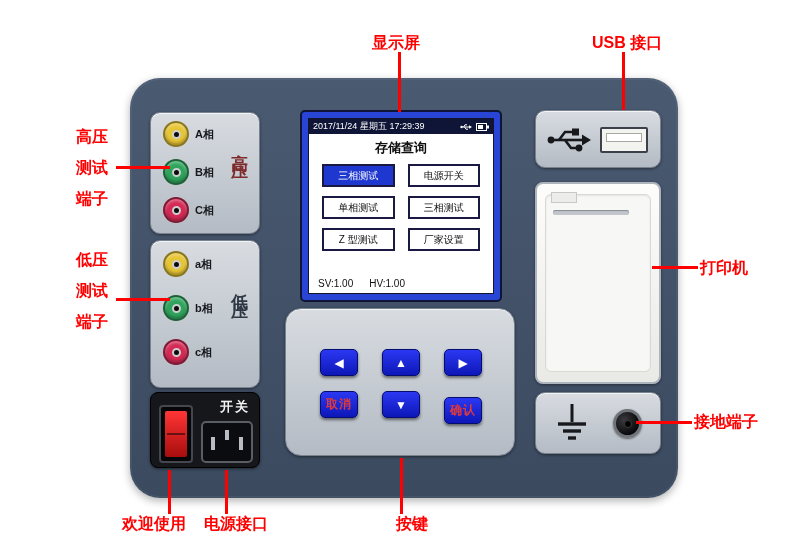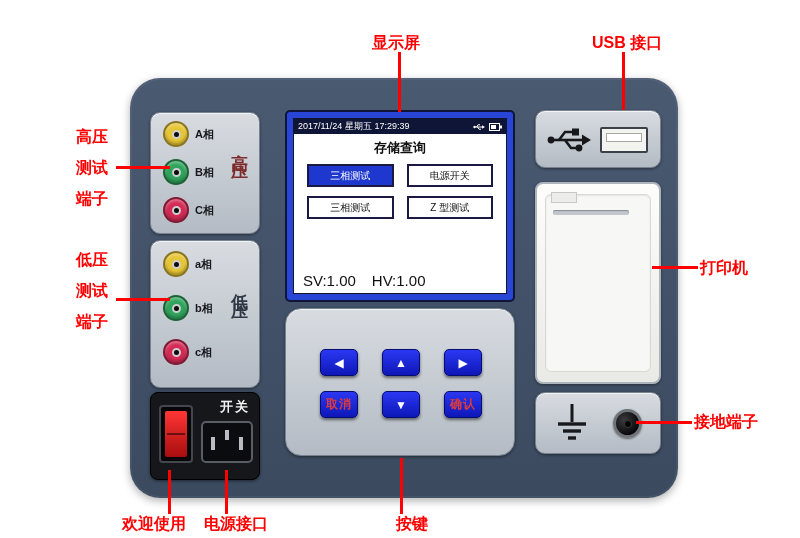"2017/11/24 星期五 17:29:39" .lcd { left: 155px -> 170px; width: 230px -> 202px }
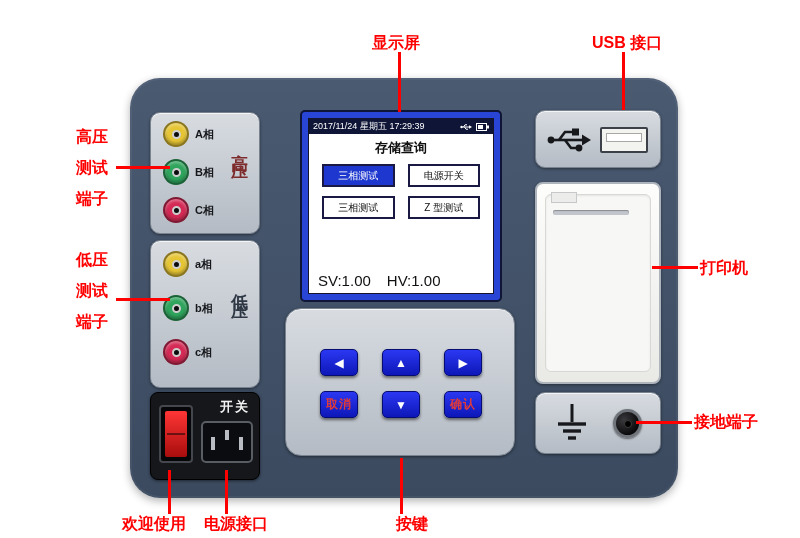"单相测试" button.menu-btn { html: none -> <button>单相测试</button> }
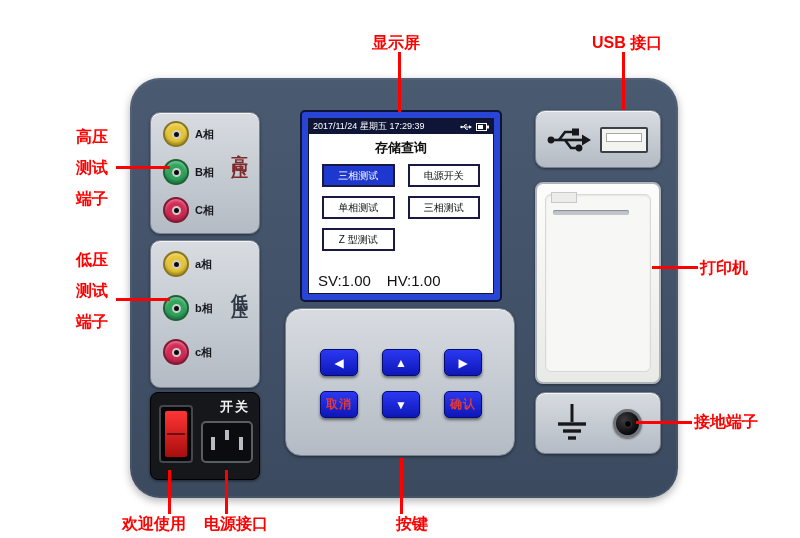"厂家设置" button.menu-btn { html: none -> <button>厂家设置</button> }
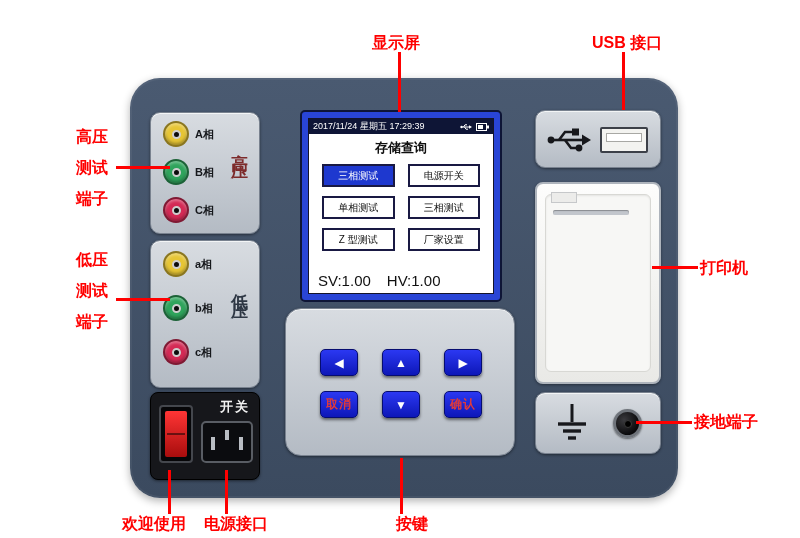"SV:1.00" .lcd-footer { font-size: 15px -> 10px }
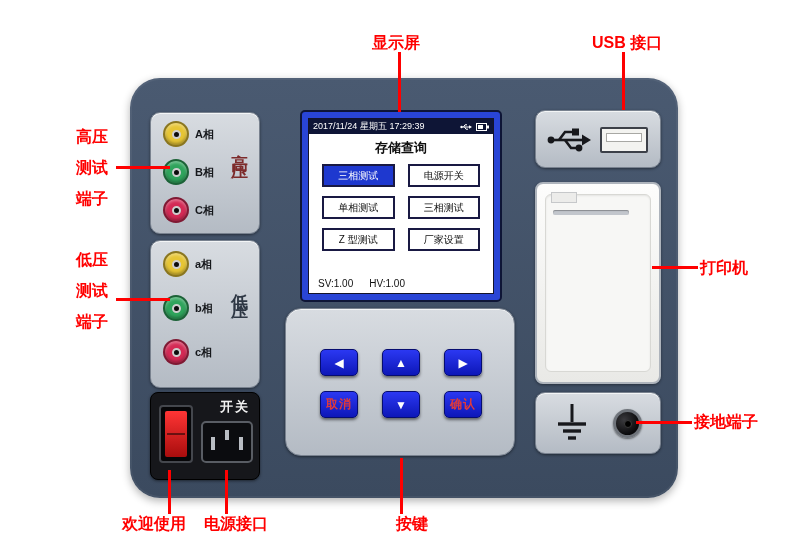"开关" .power-module { height: 88px -> 76px }
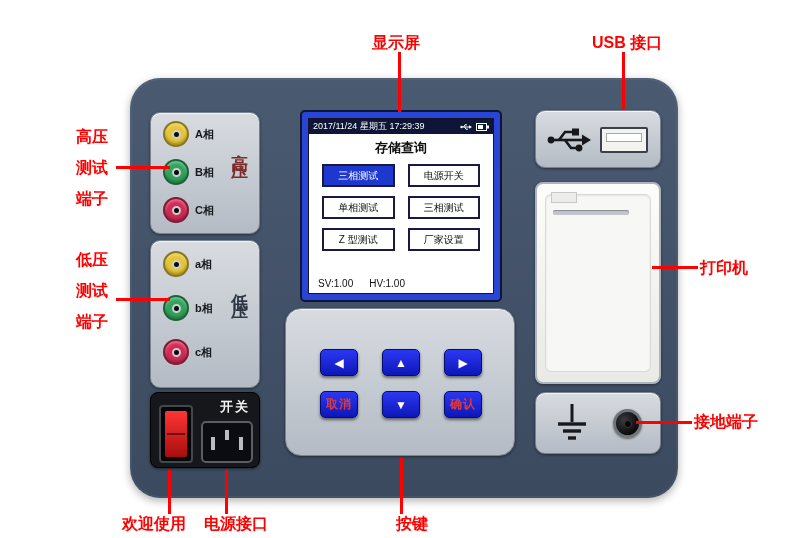"确认" button.key { top: 82px -> 88px }
